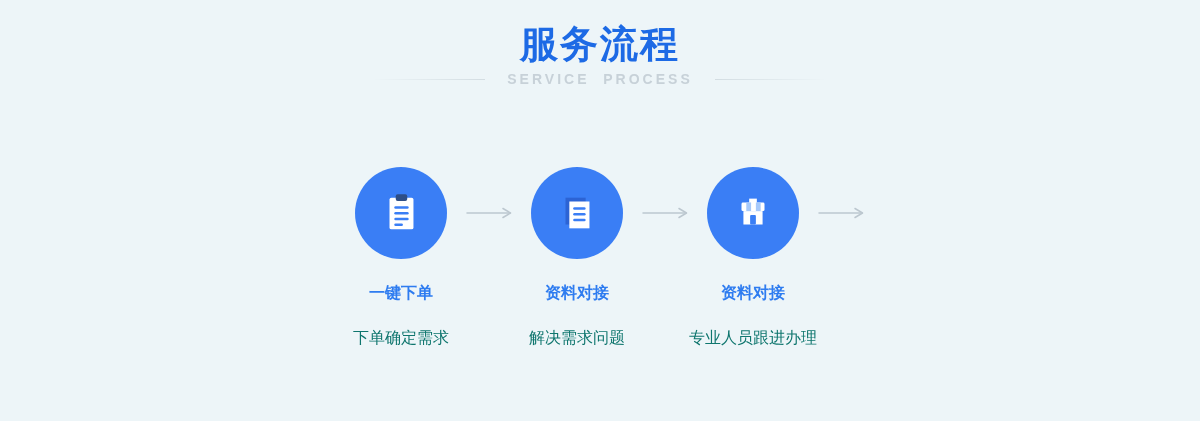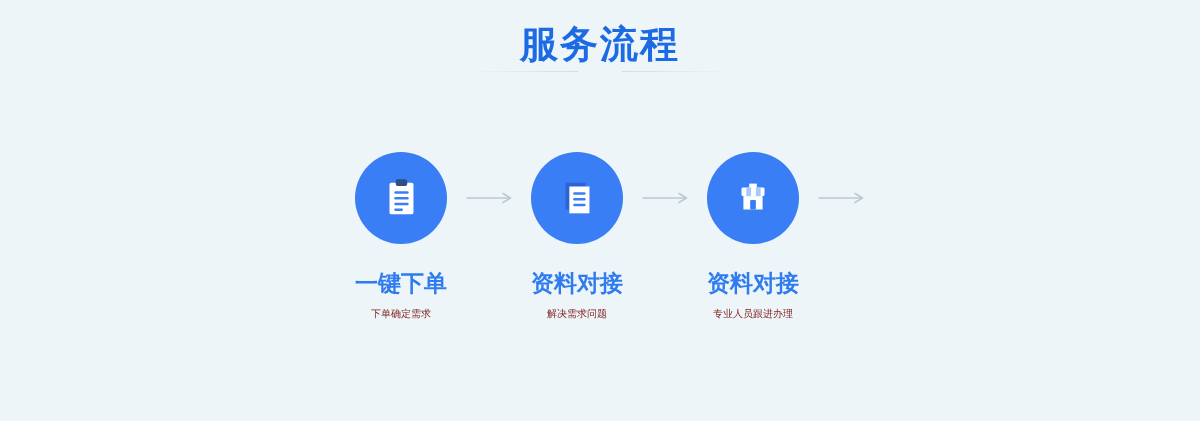"SERVICE PROCESS" span.subtitle { html: none -> <span>SERVICE PROCESS</span> }
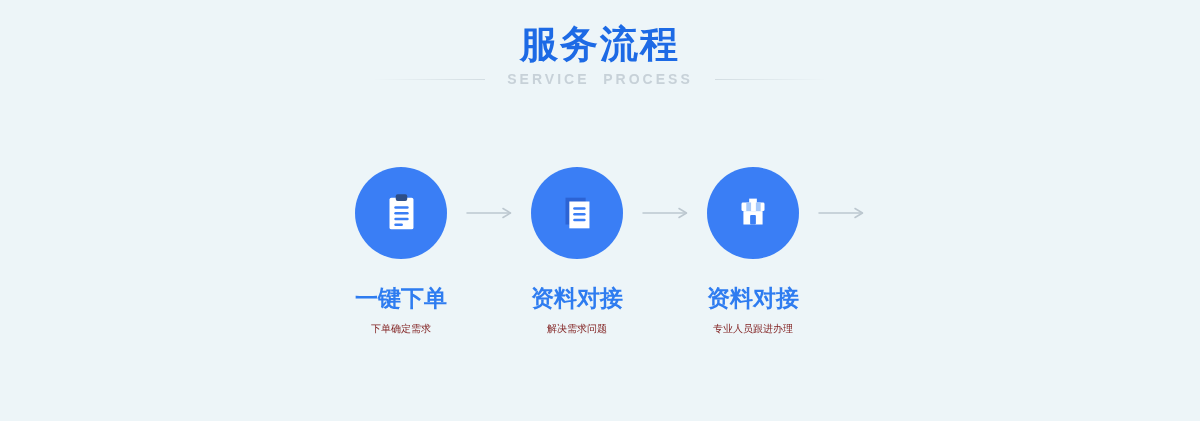"一键下单" .step-title { font-size: 23px -> 16px }
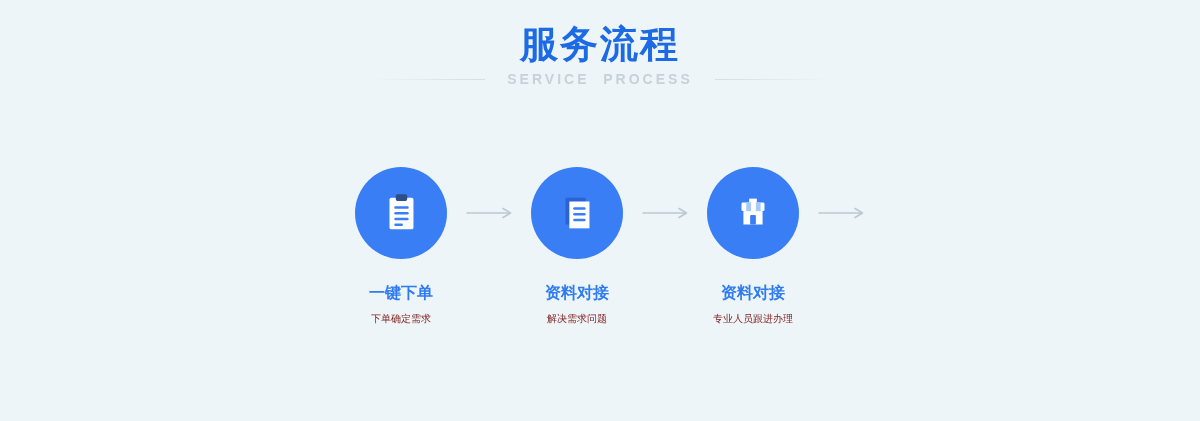"下单确定需求" .step-desc { color: #7f1d1d -> #0f766e; font-size: 10px -> 16px; margin-top: 8px -> 24px }
